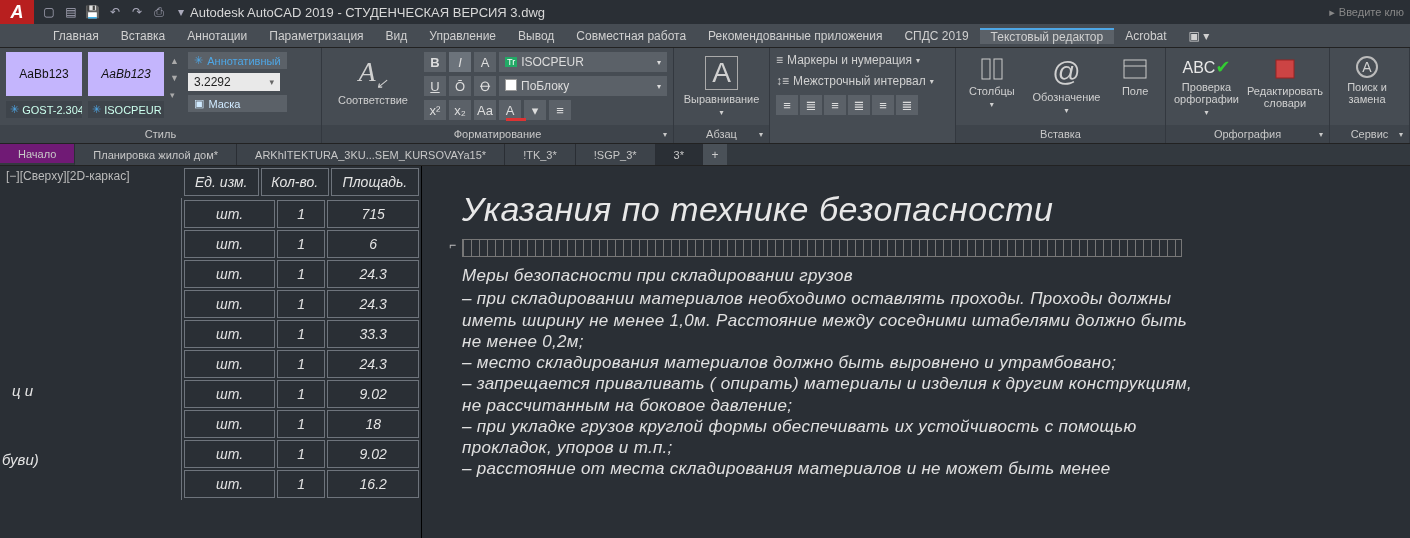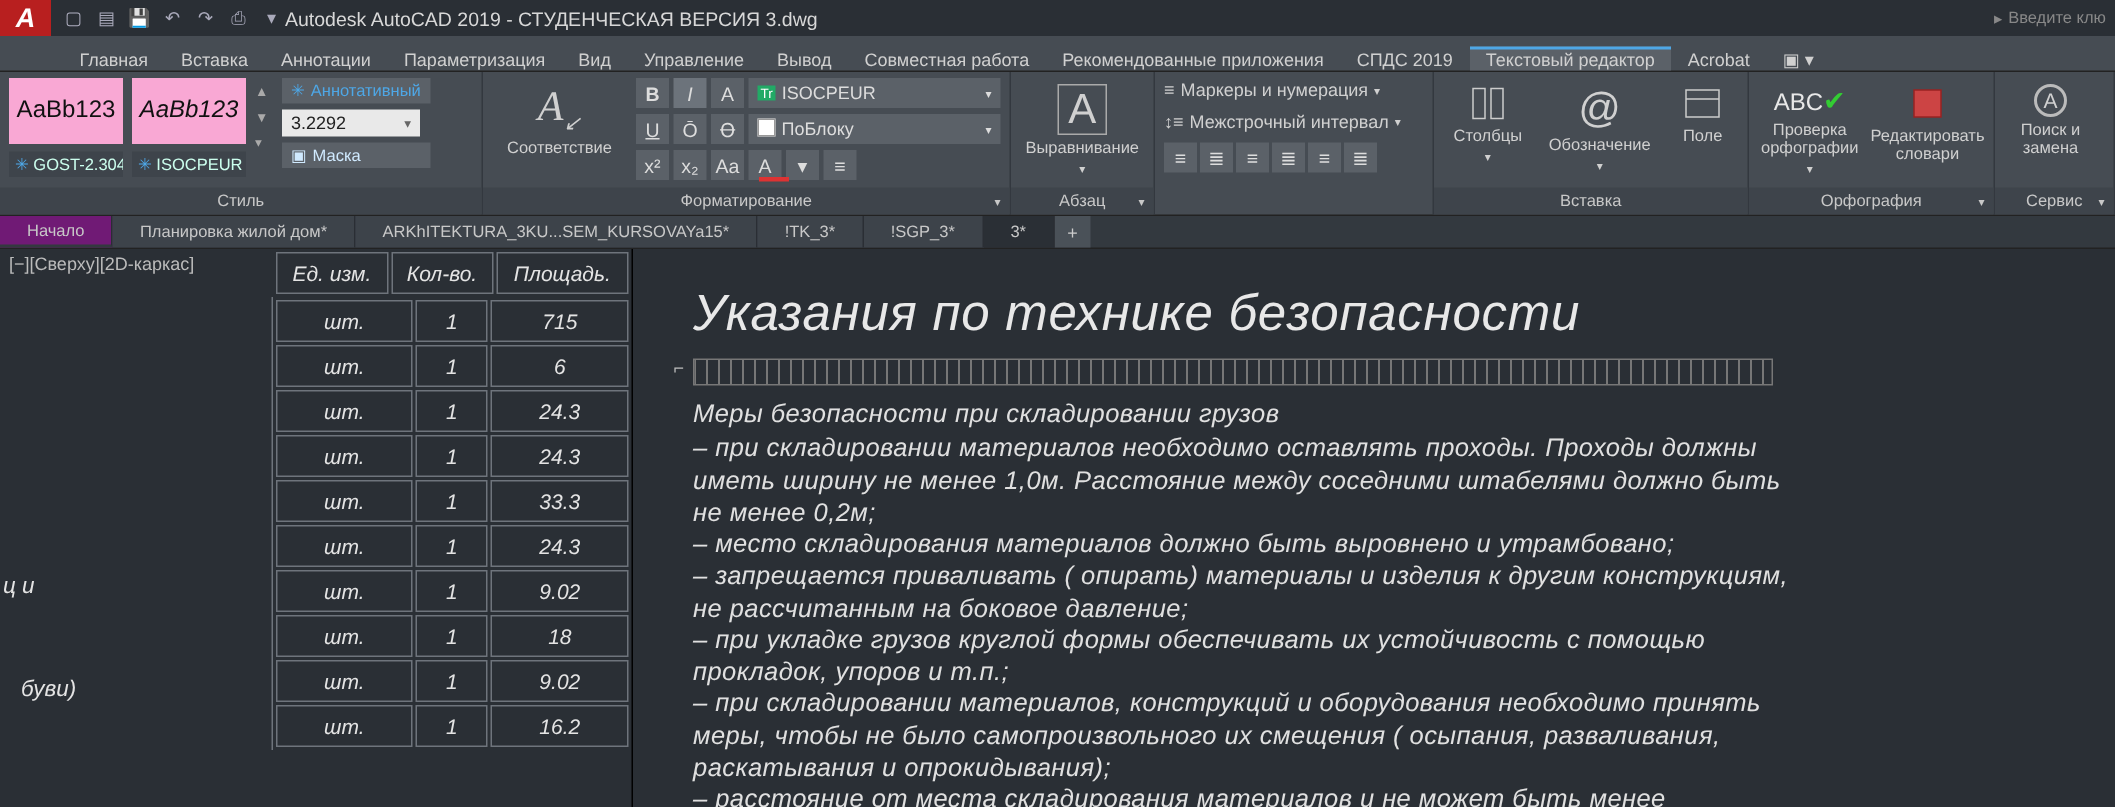"Главная" .menubar { align-items: flex-end -> center }
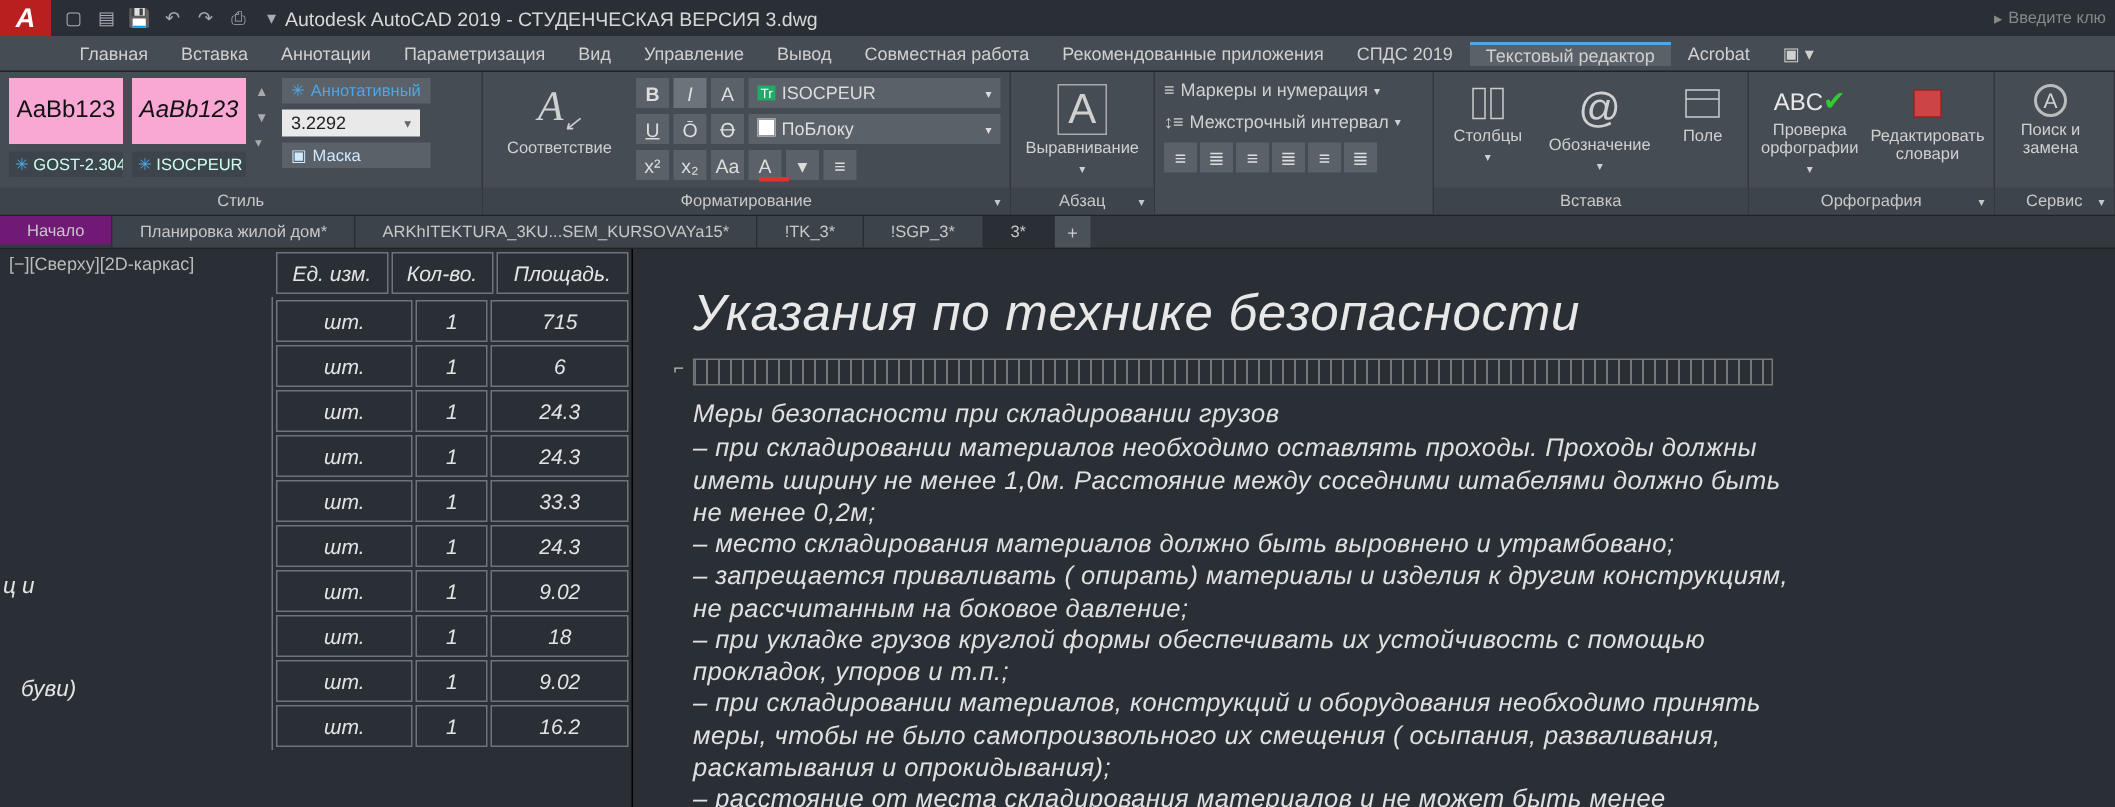"AaBb123" .style-sample { background: #f9a8d4 -> #c4b5fd; font-size: 16px -> 12px }
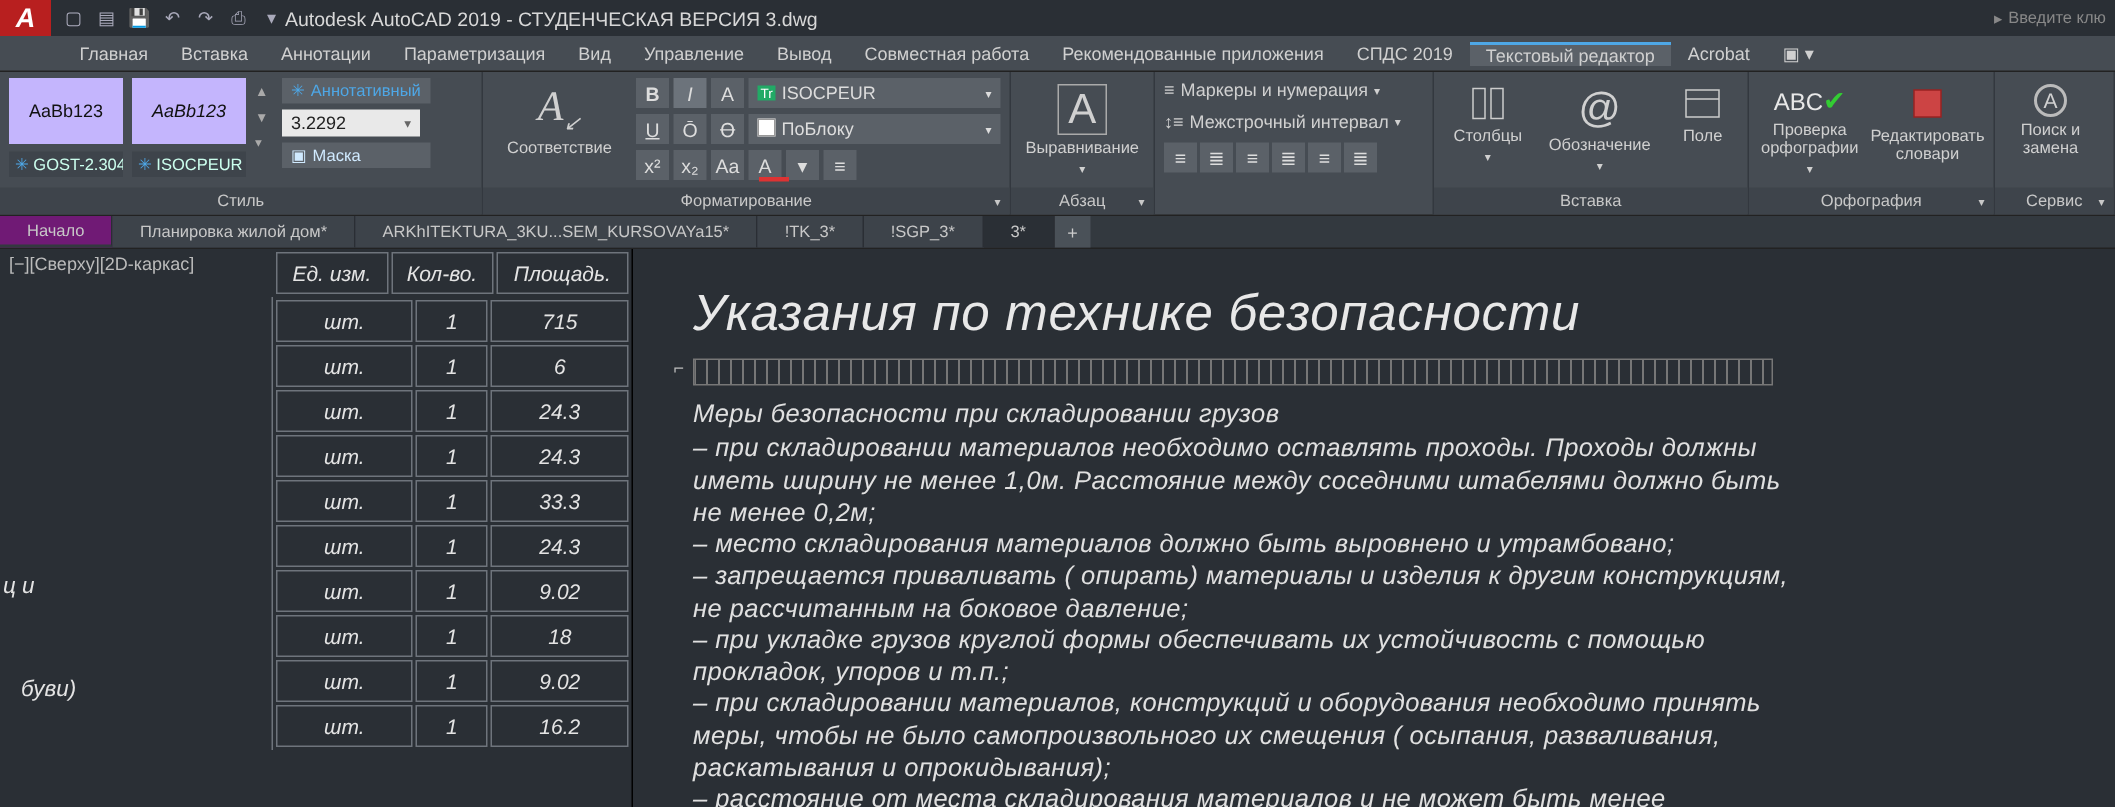"ц и" div { padding-left: 2px -> 12px }
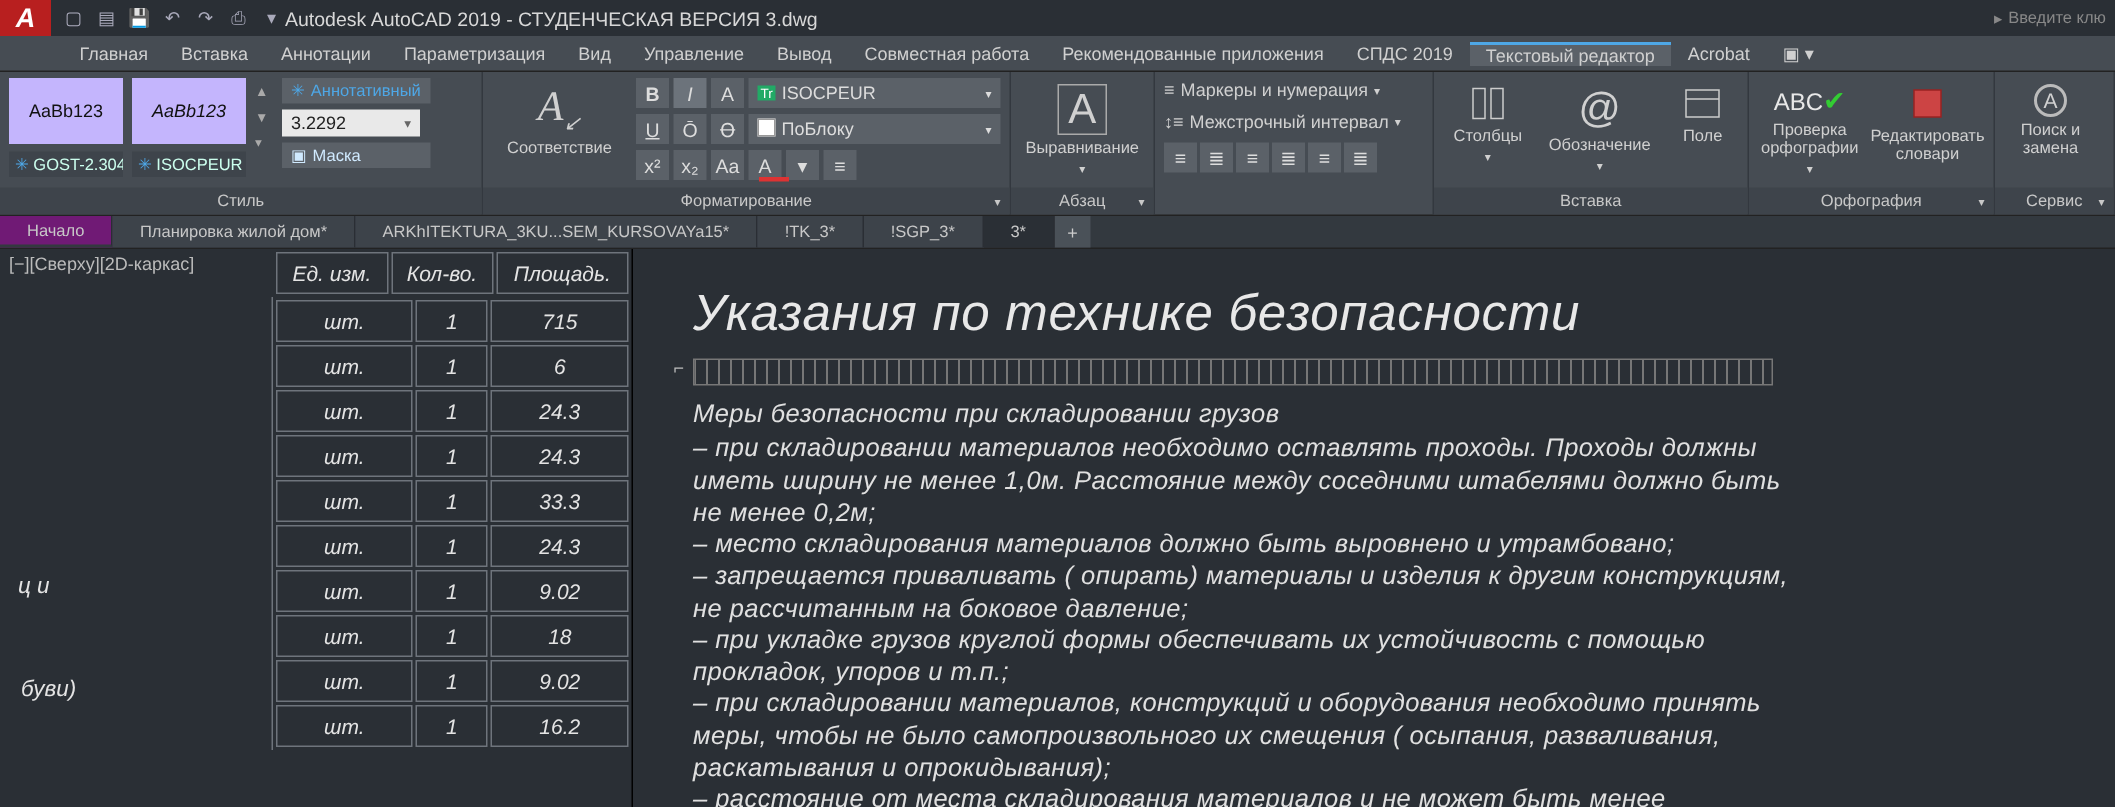"буви)" div { padding-left: 14px -> 2px }
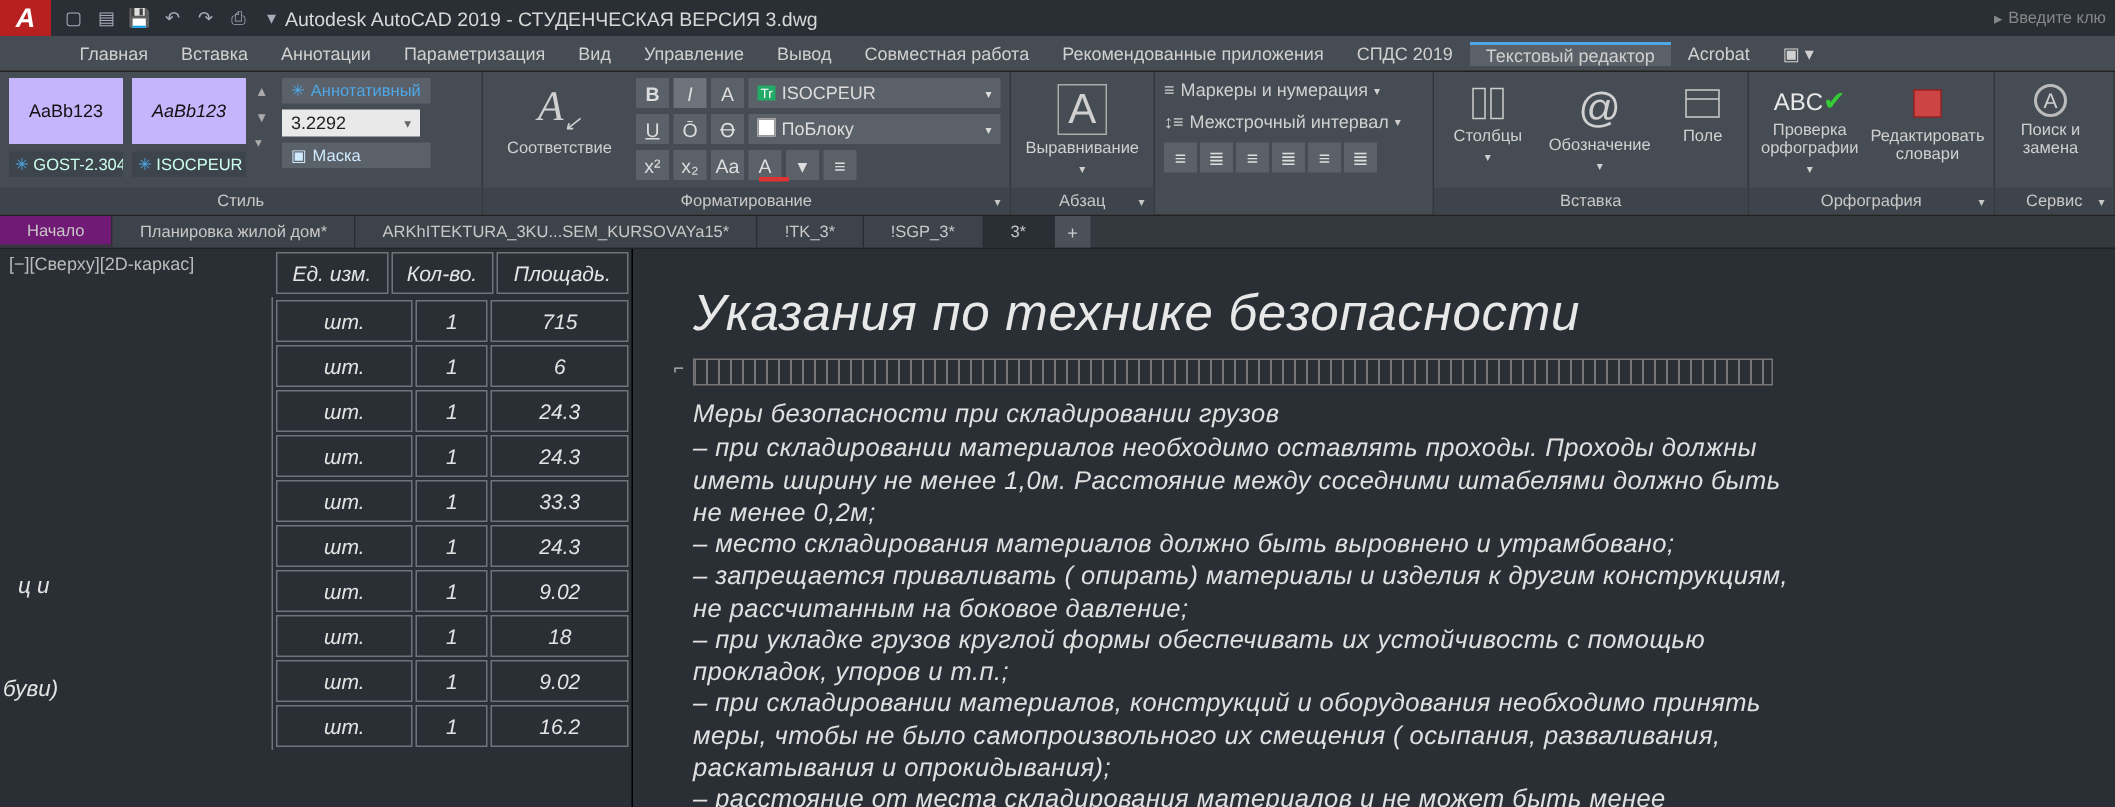"– при складировании материалов," div { html: <div>– при складировании материалов, конструкций и оборудования необходимо принять меры, чтобы не было самопроизвольного их смещения ( осыпания, разваливания, раскатывания и опрокидывания);</div> -> none }
